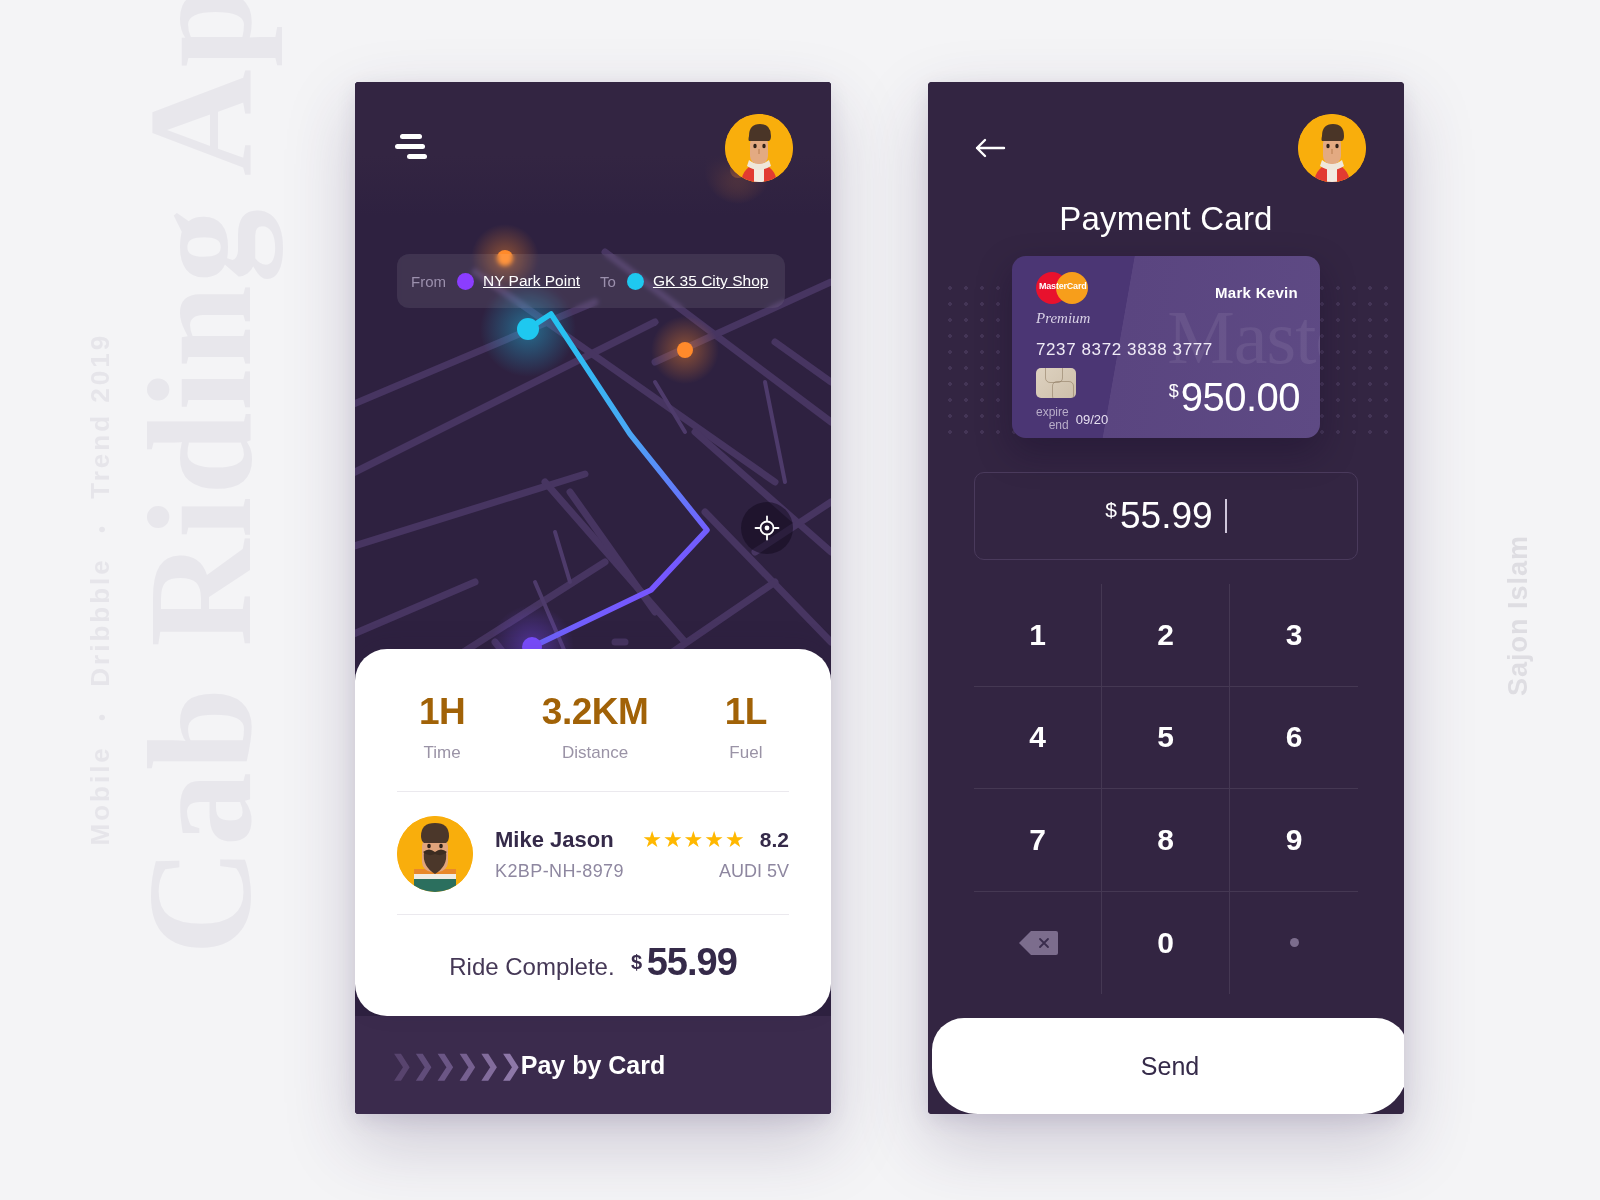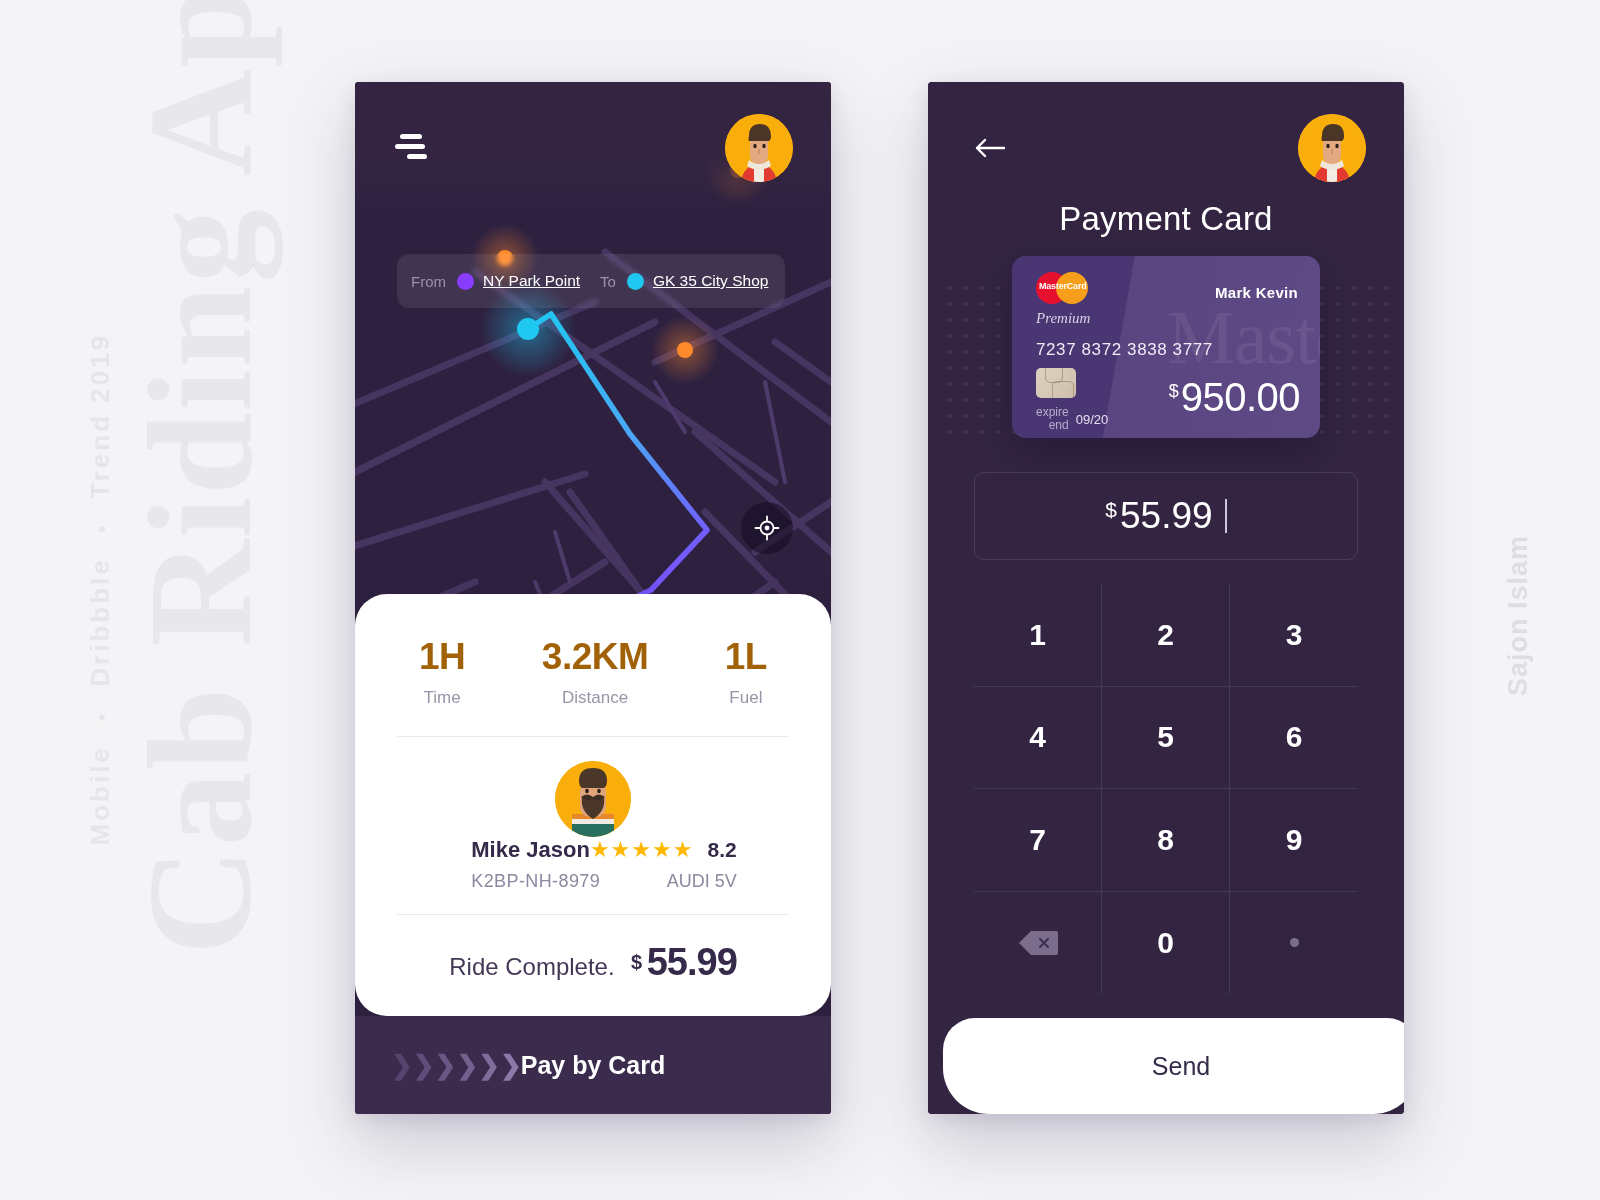"Mike Jason" .driver { flex-direction: column -> none }
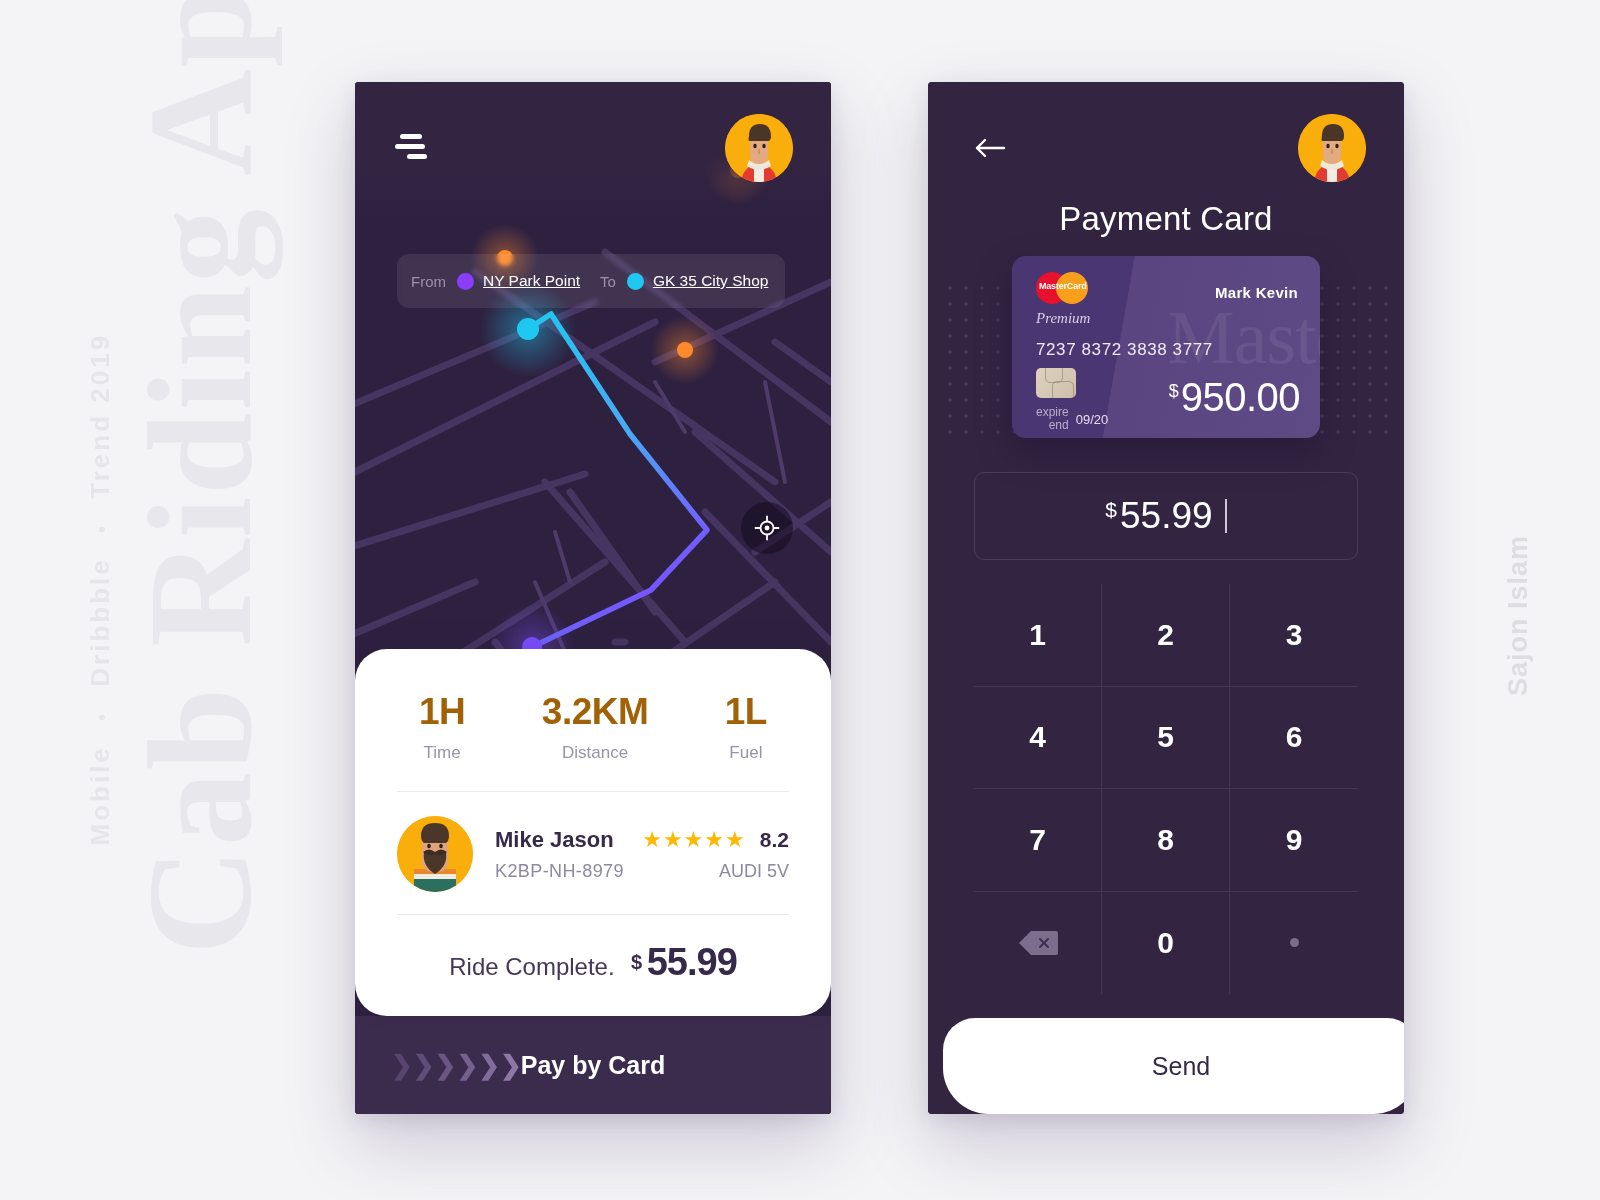"Send" .send-bar { left: 15px -> 4px }
